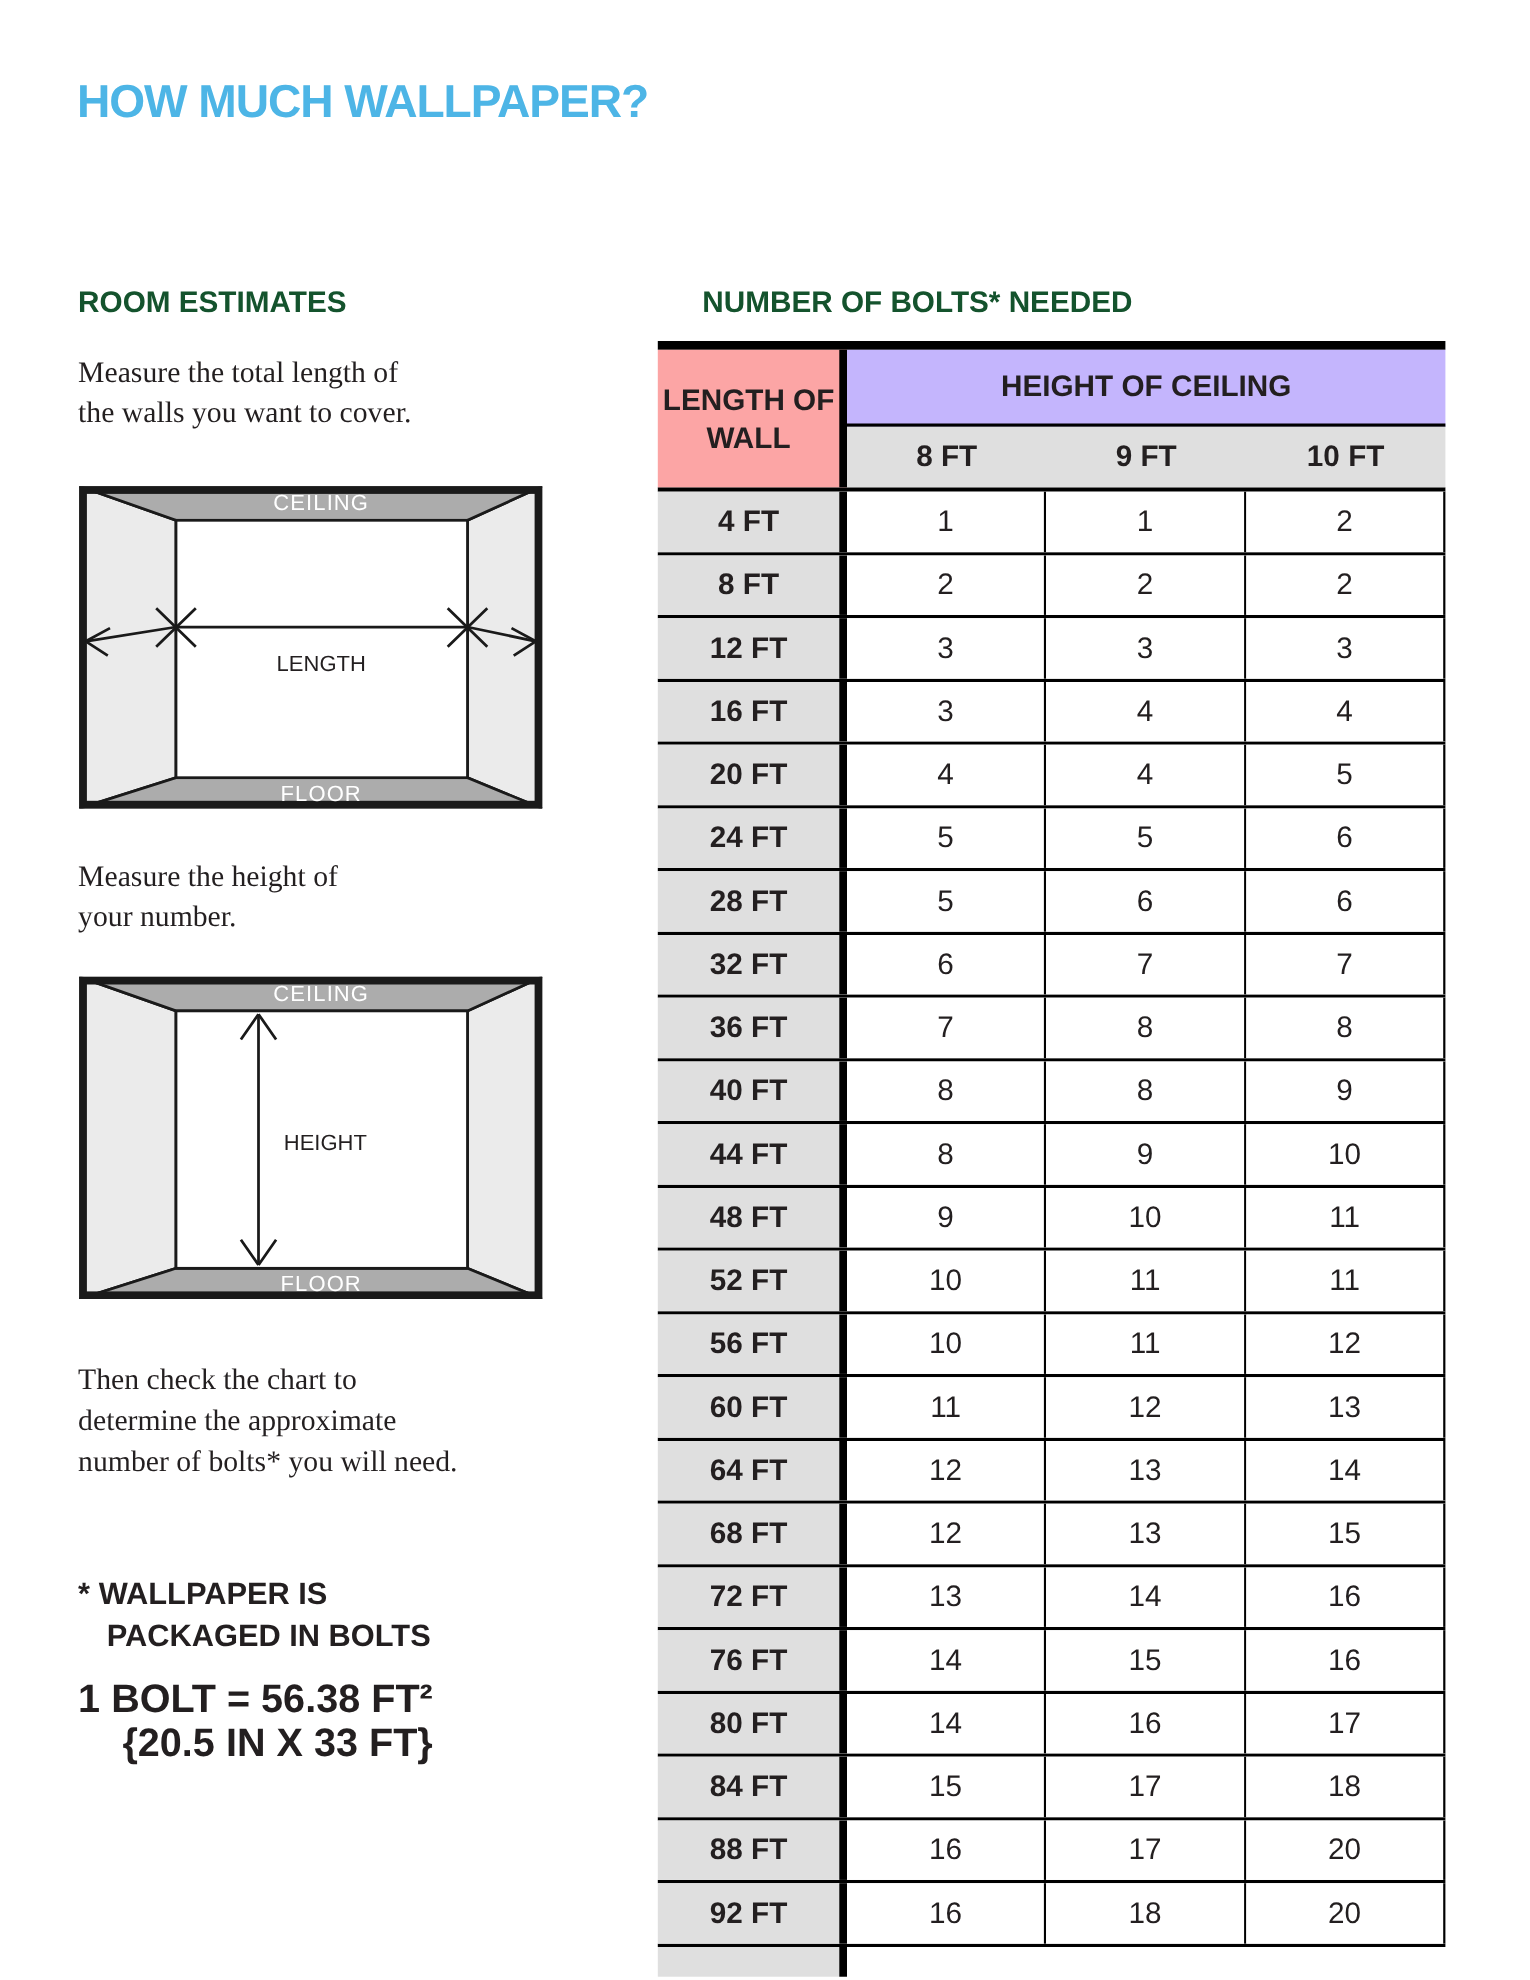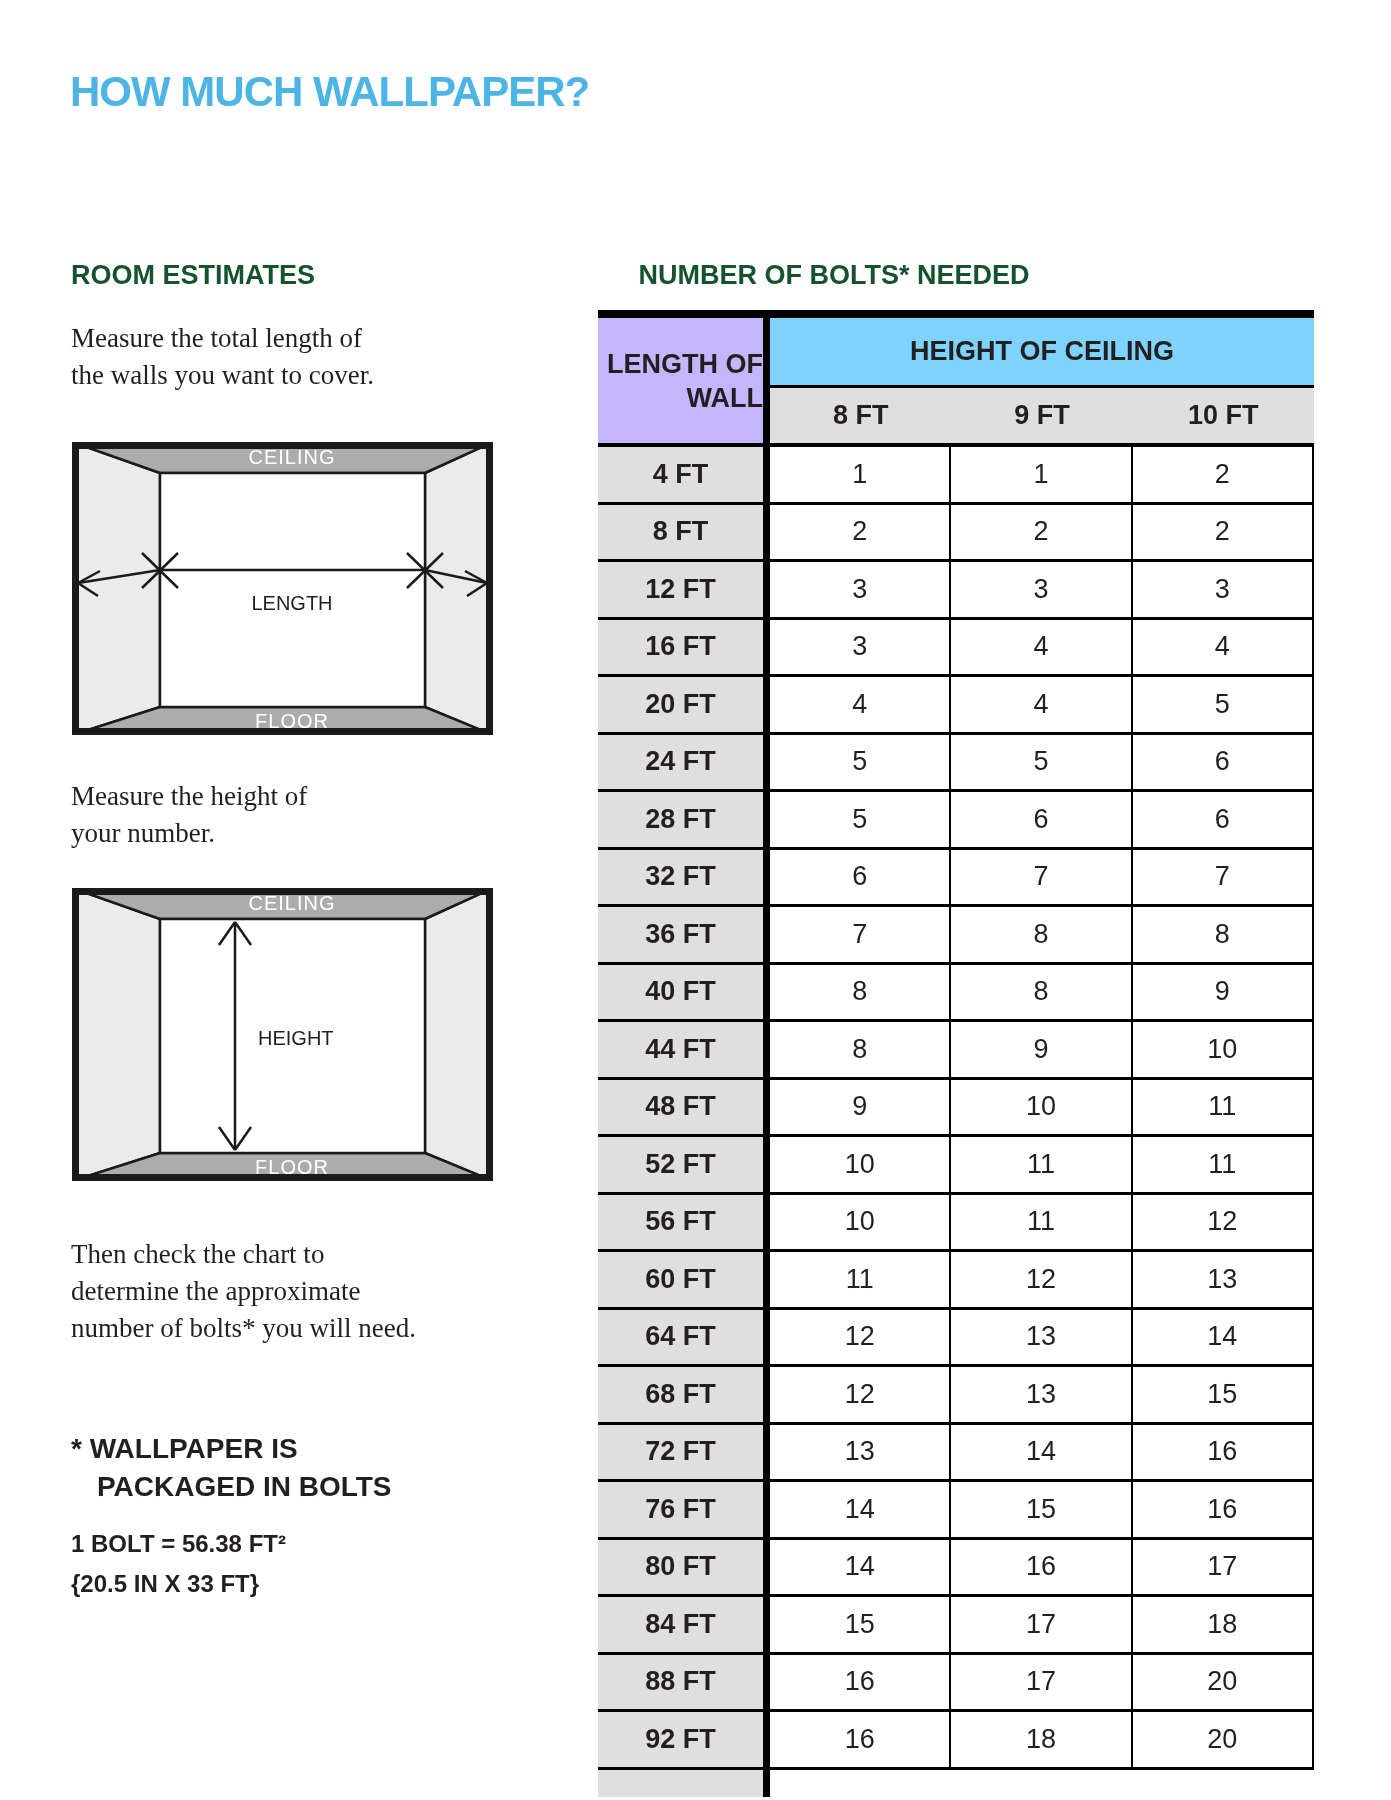"LENGTH OF WALL" .hdr-left { background: #c4b5fd -> #fca5a5; text-align: right -> center }
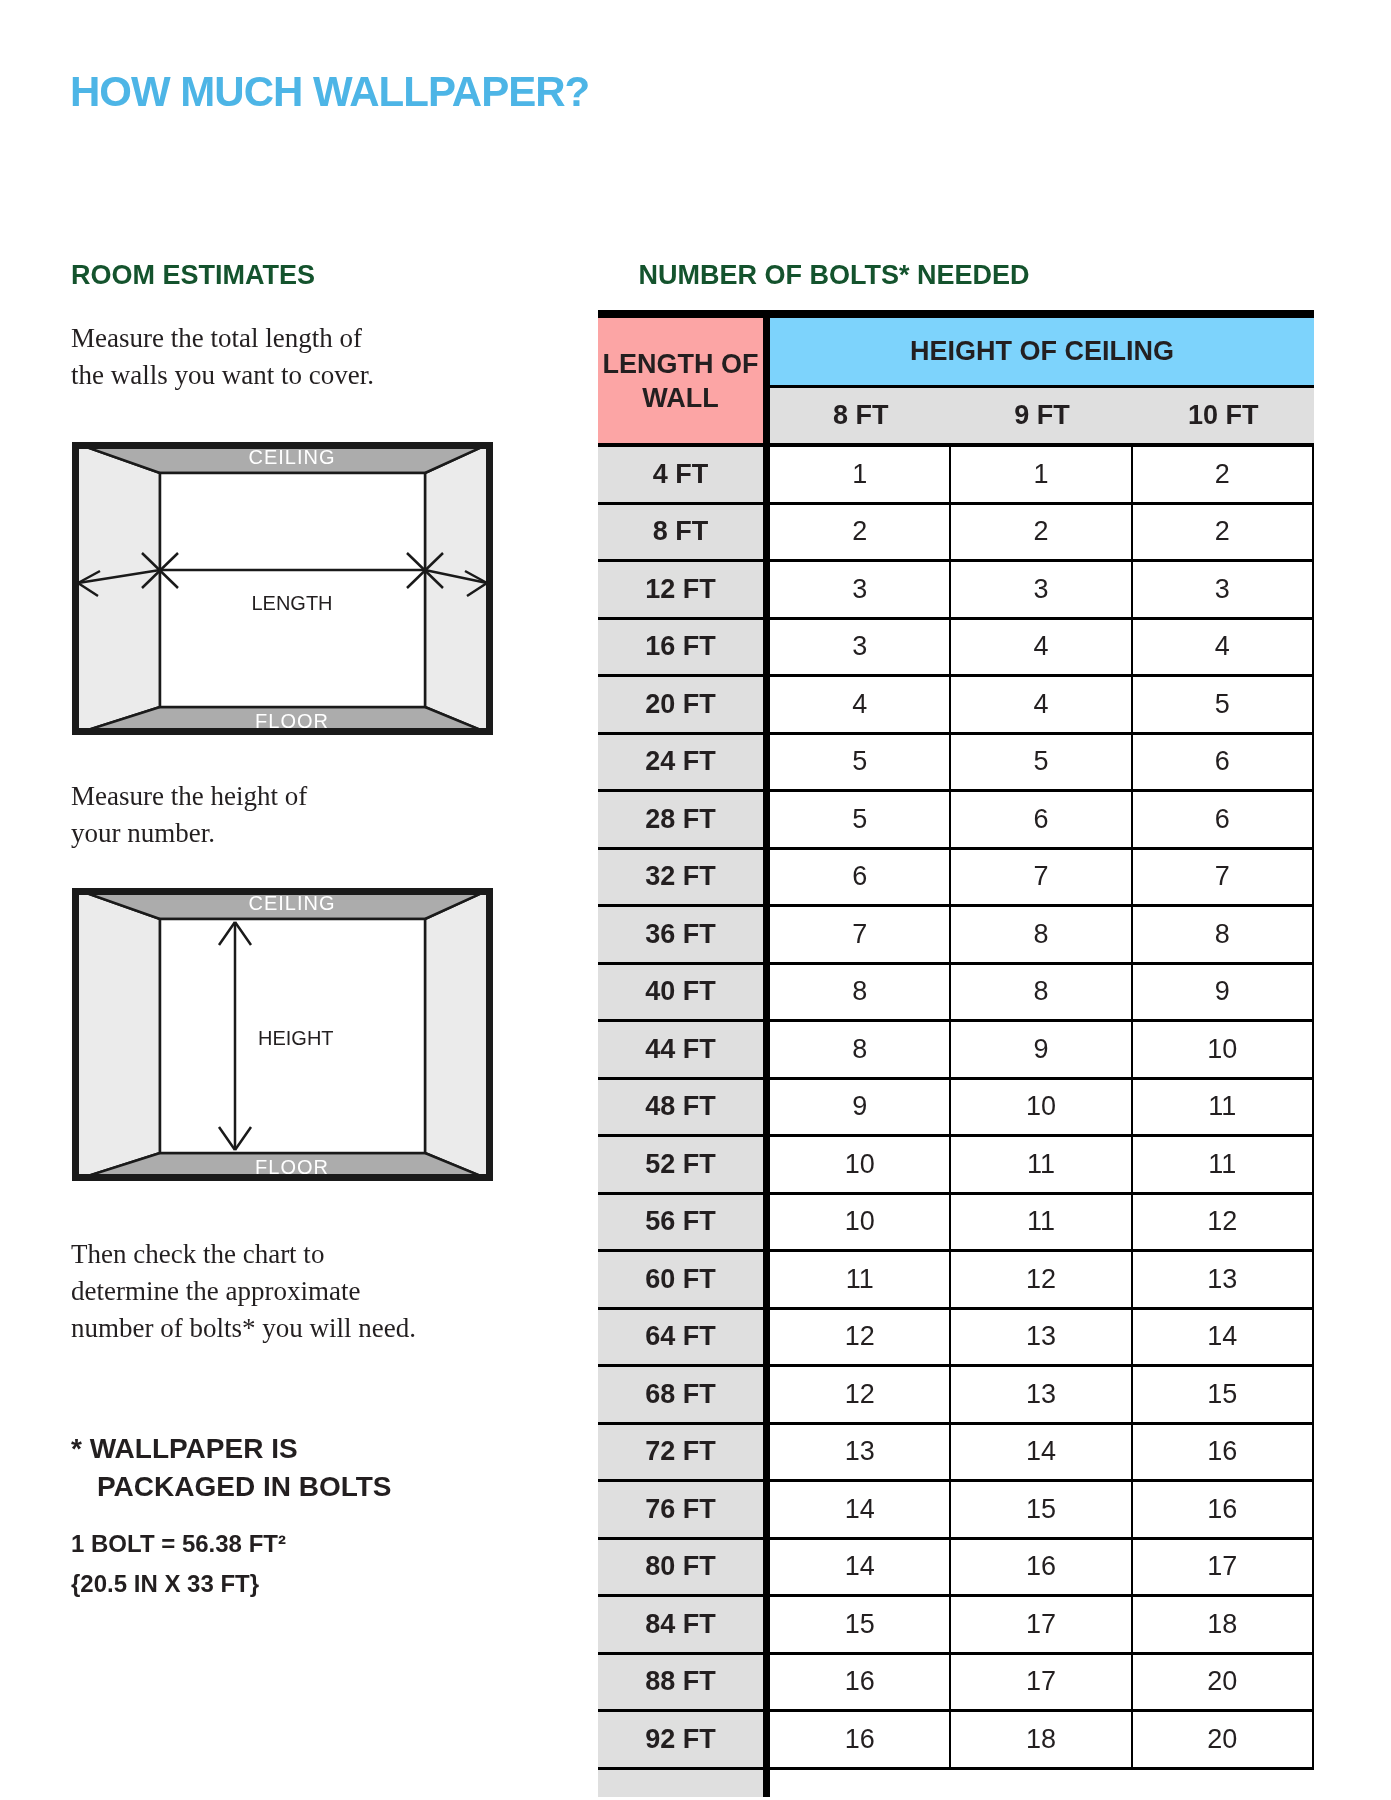"HEIGHT OF CEILING" .hdr-ceiling { background: #7dd3fc -> #c4b5fd }
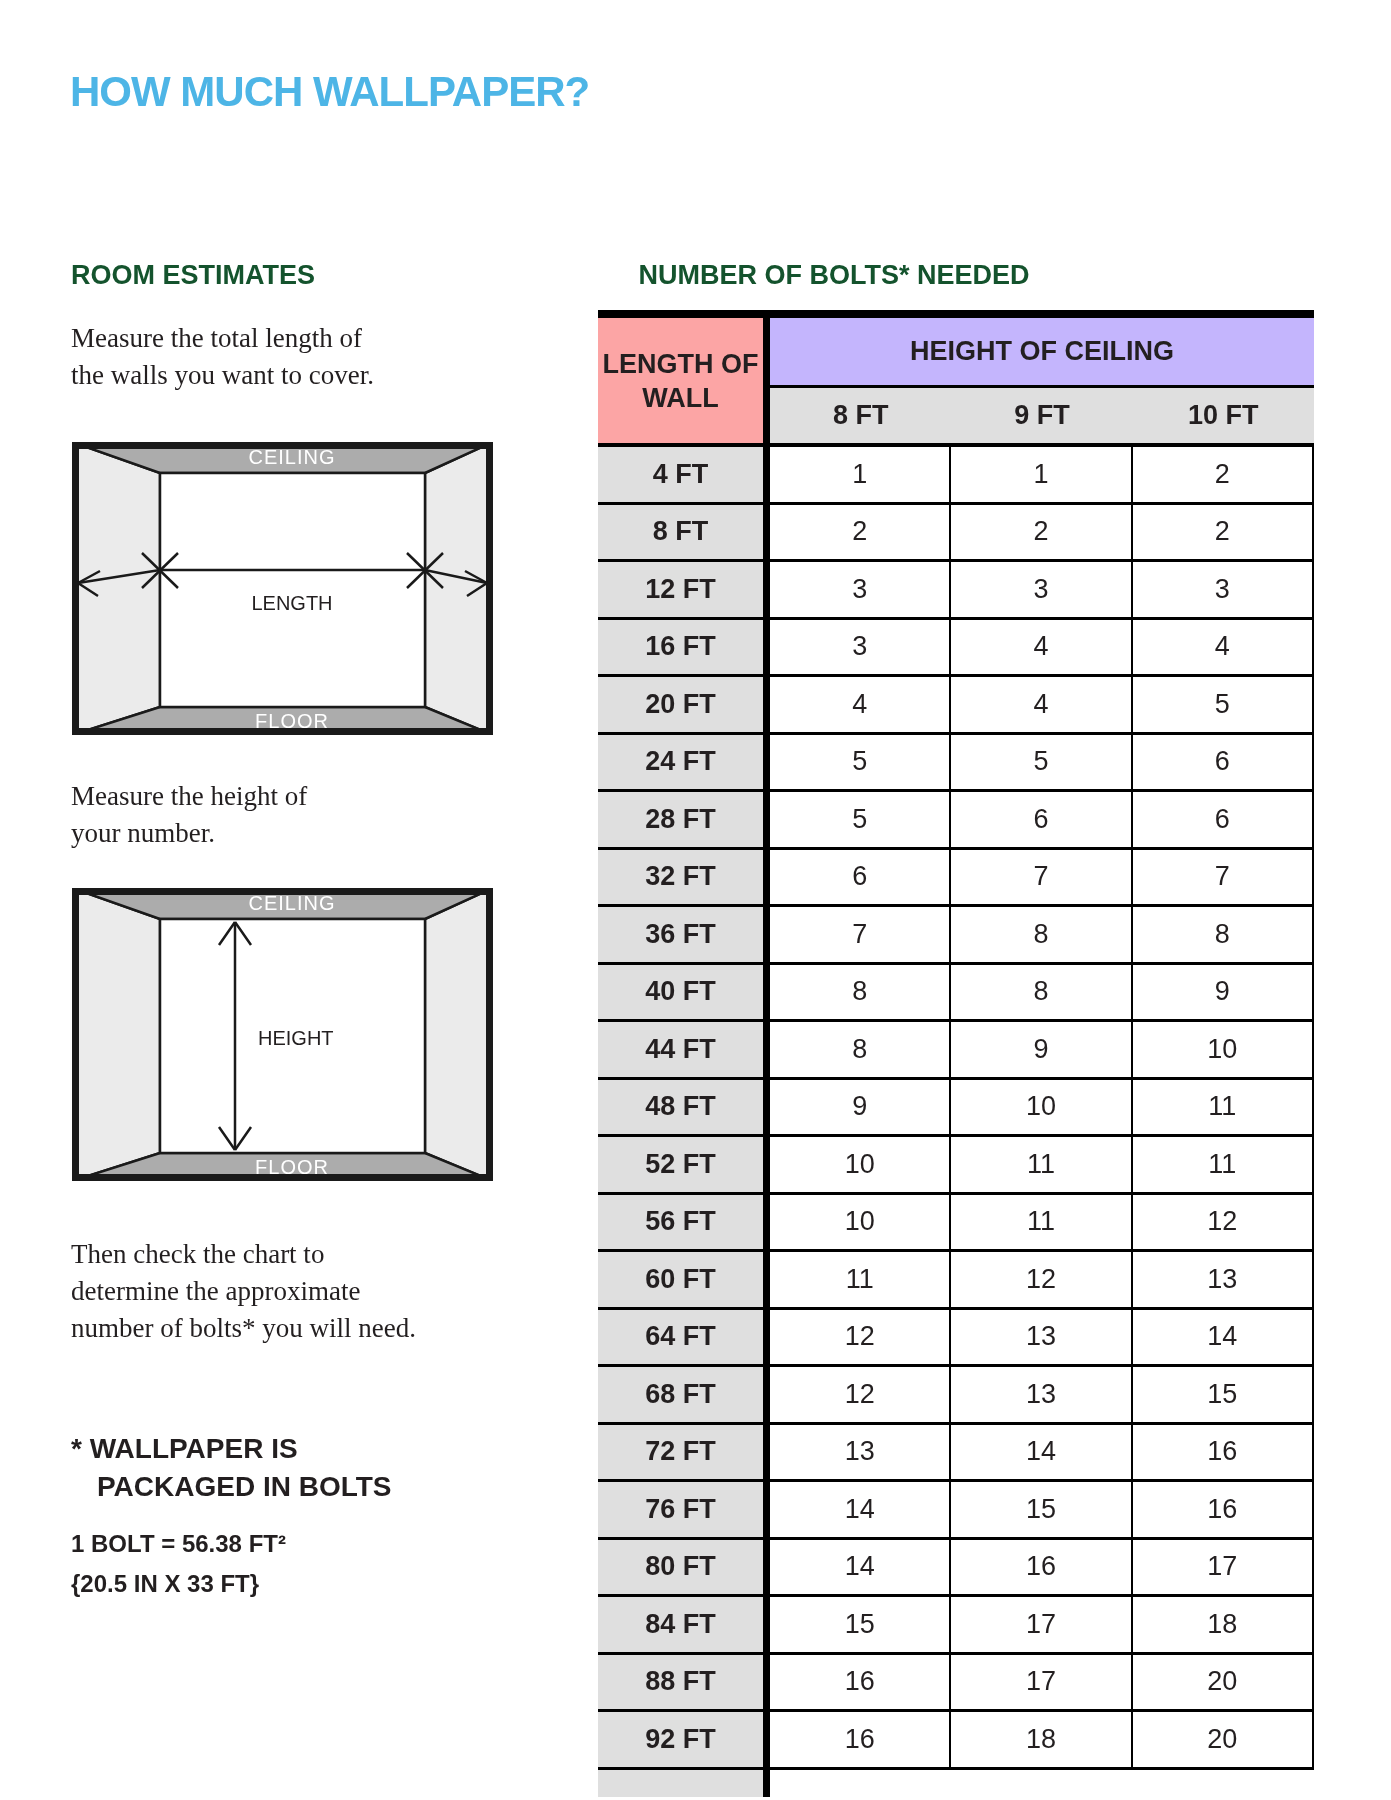"1 BOLT = 56.38 FT²" #bolt-info { font-size: 24px -> 36px; text-align: none -> right }
